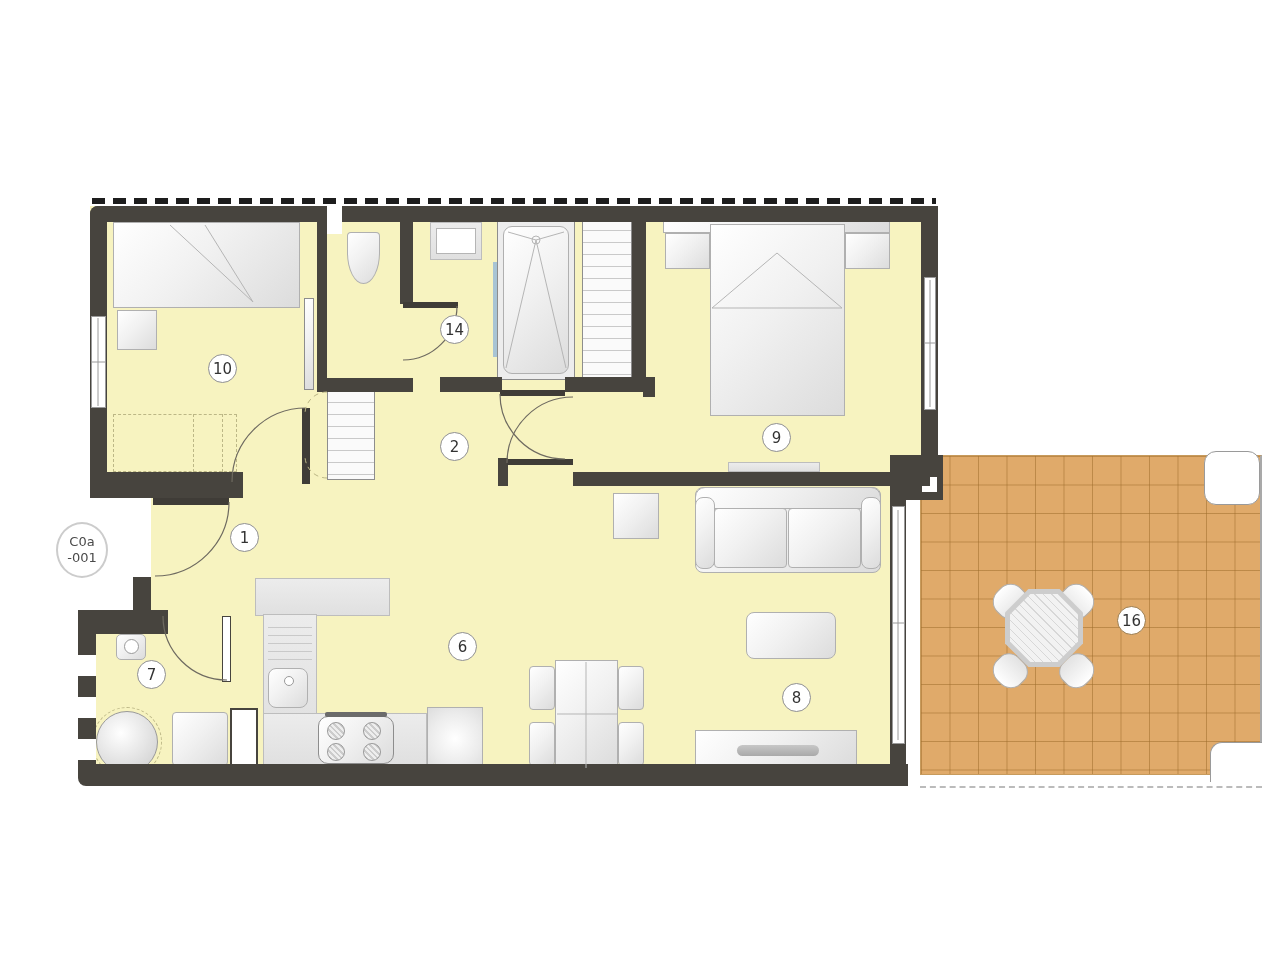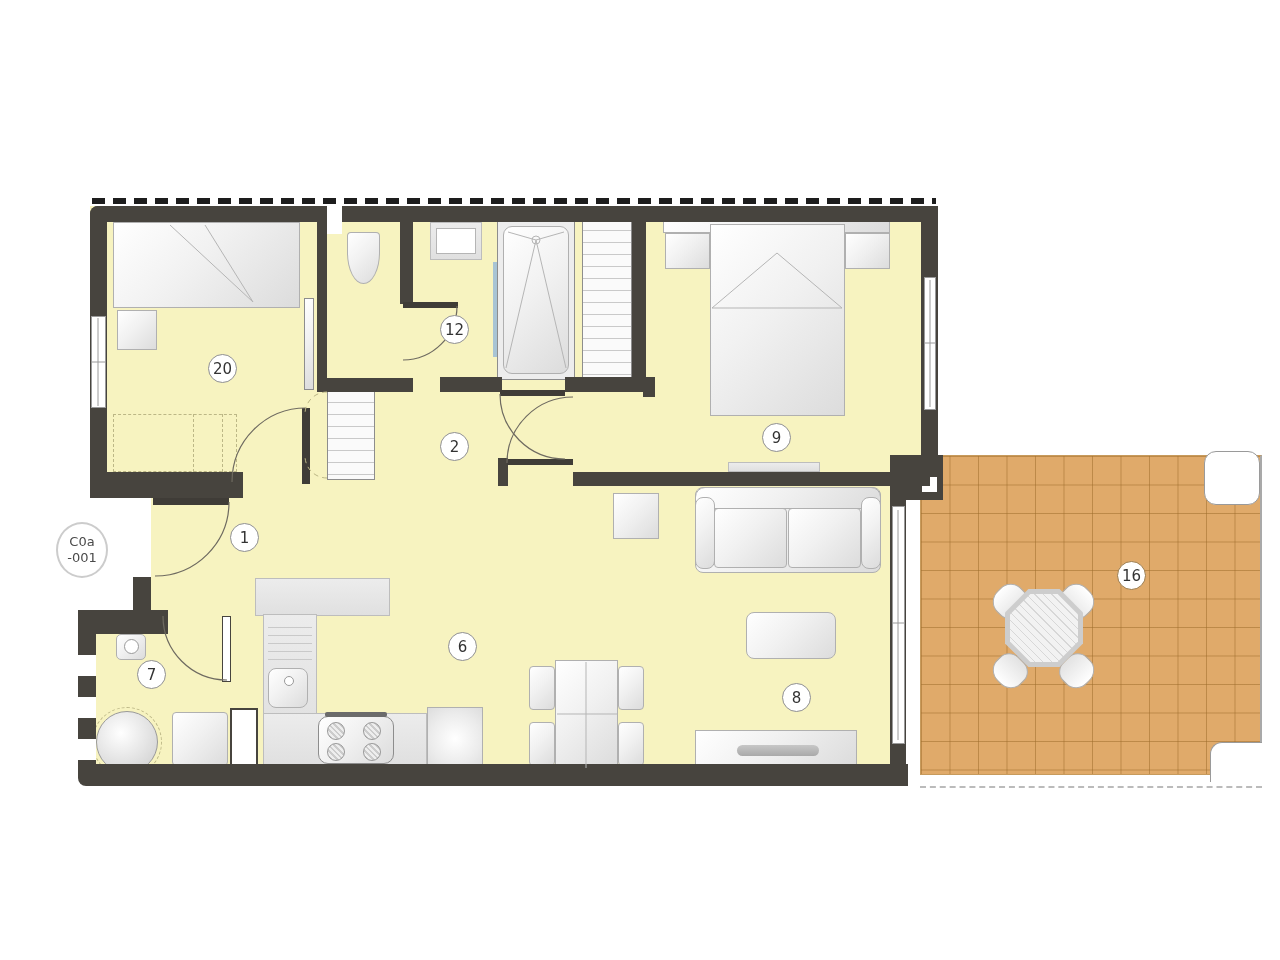"12" span { text: 12 -> 14 }
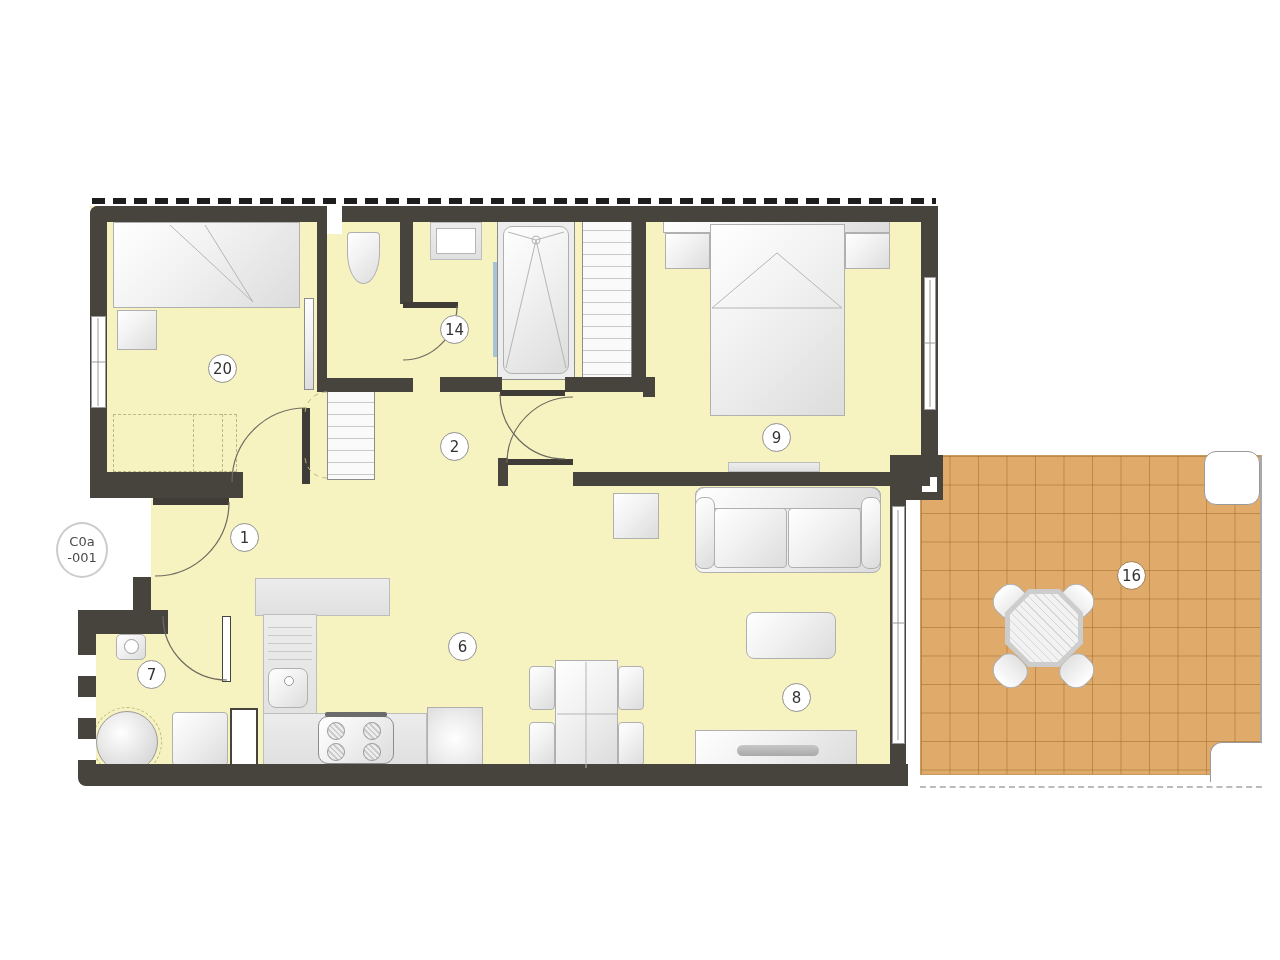"20" span { text: 20 -> 10 }
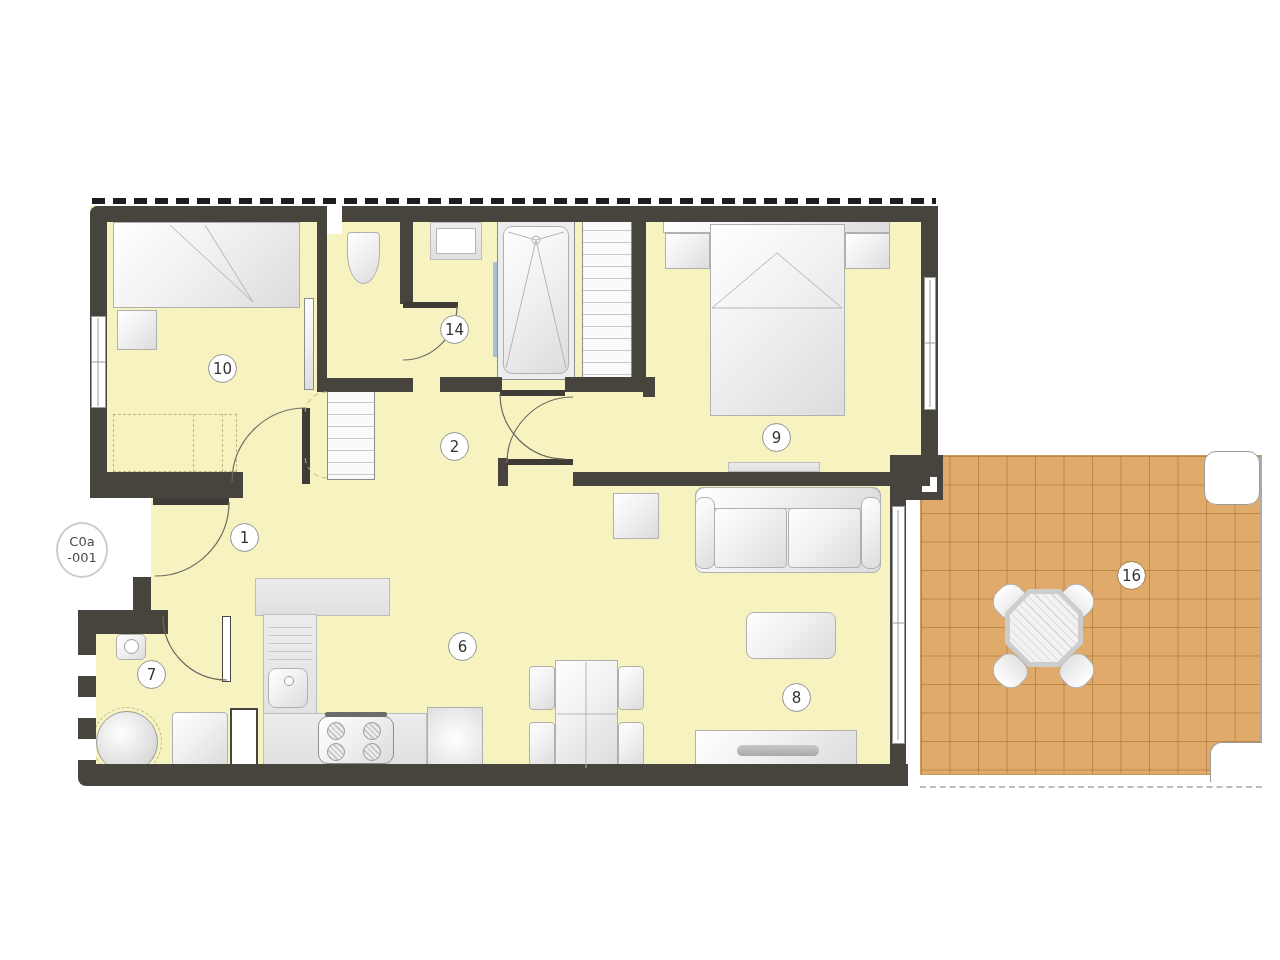"16" div.rlabel { top: 561px -> 606px }
